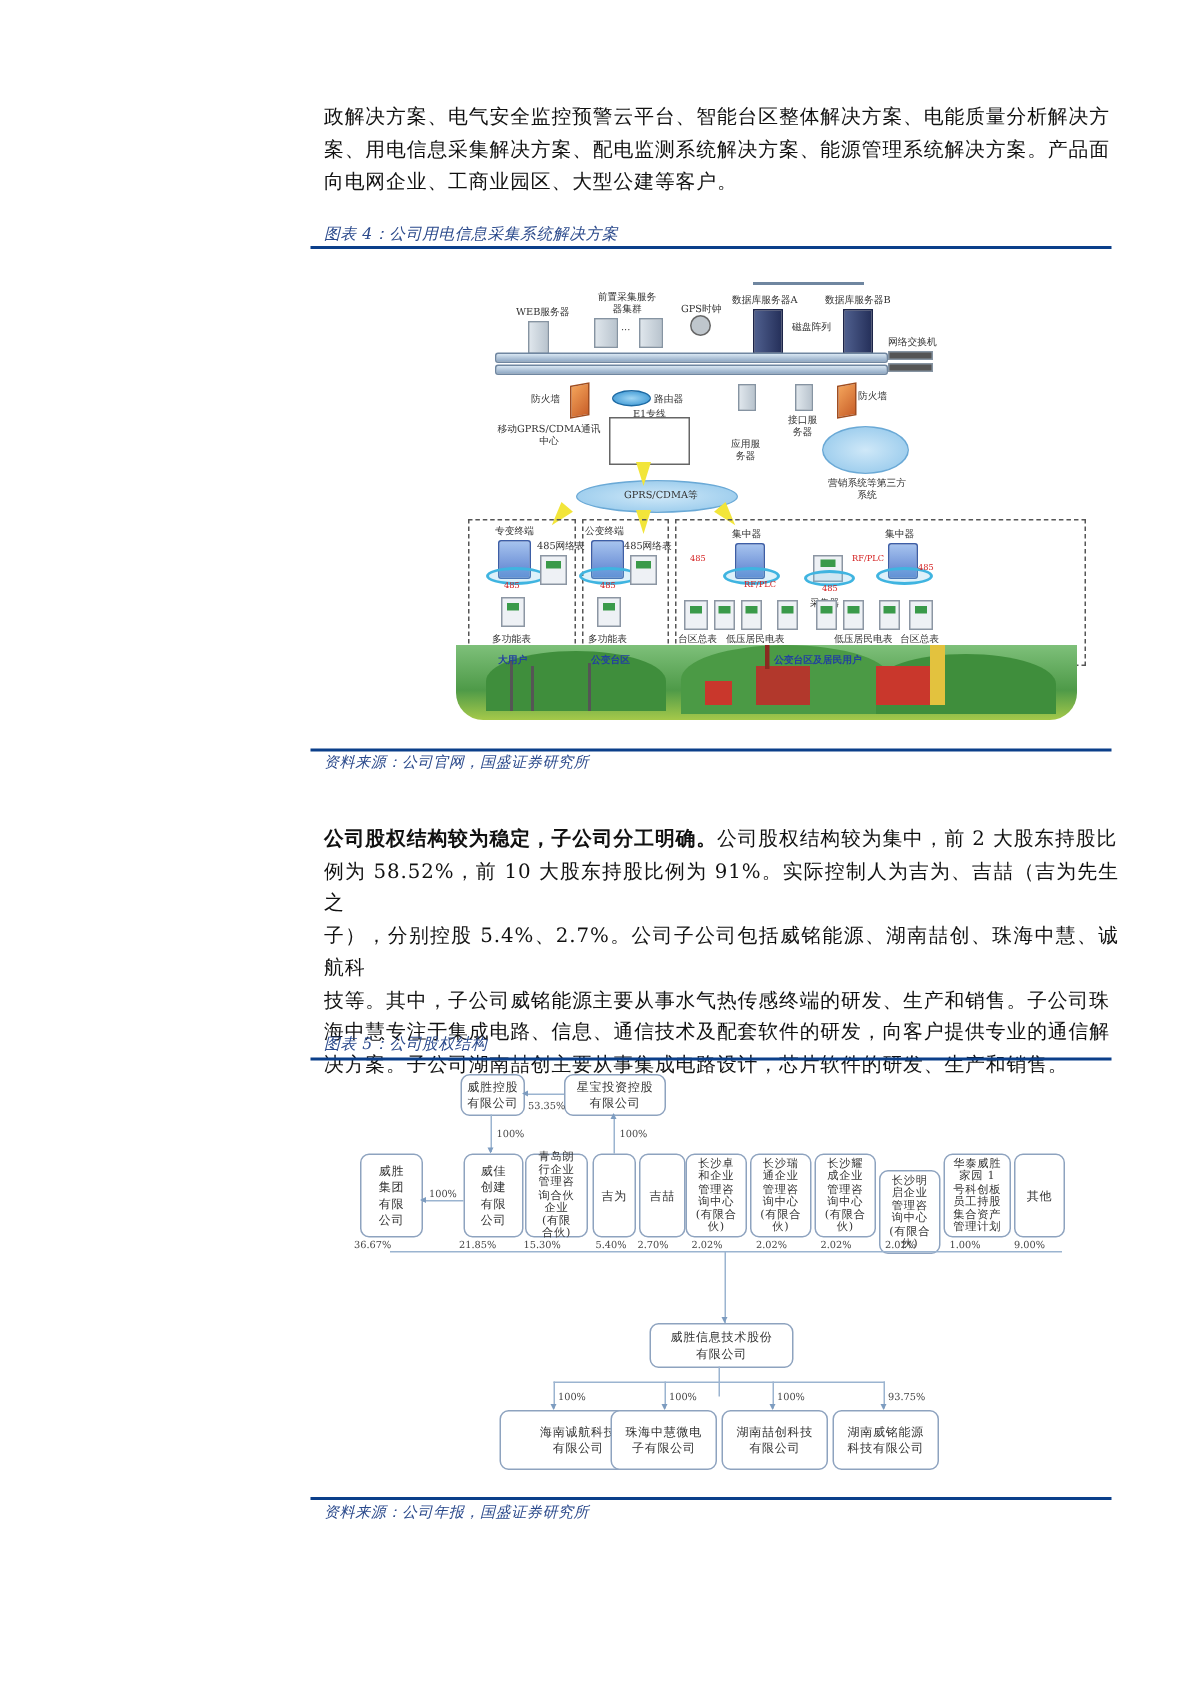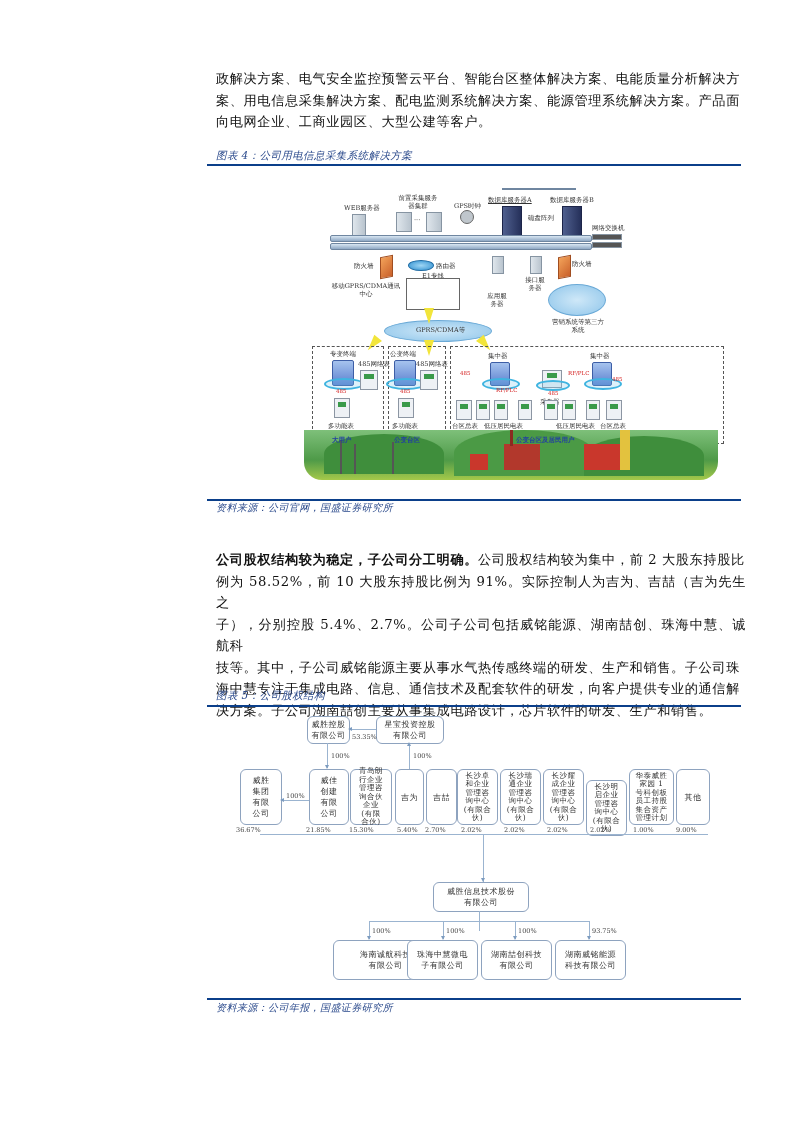"数据库服务器A" div.lbl { text-decoration: underline -> none }
